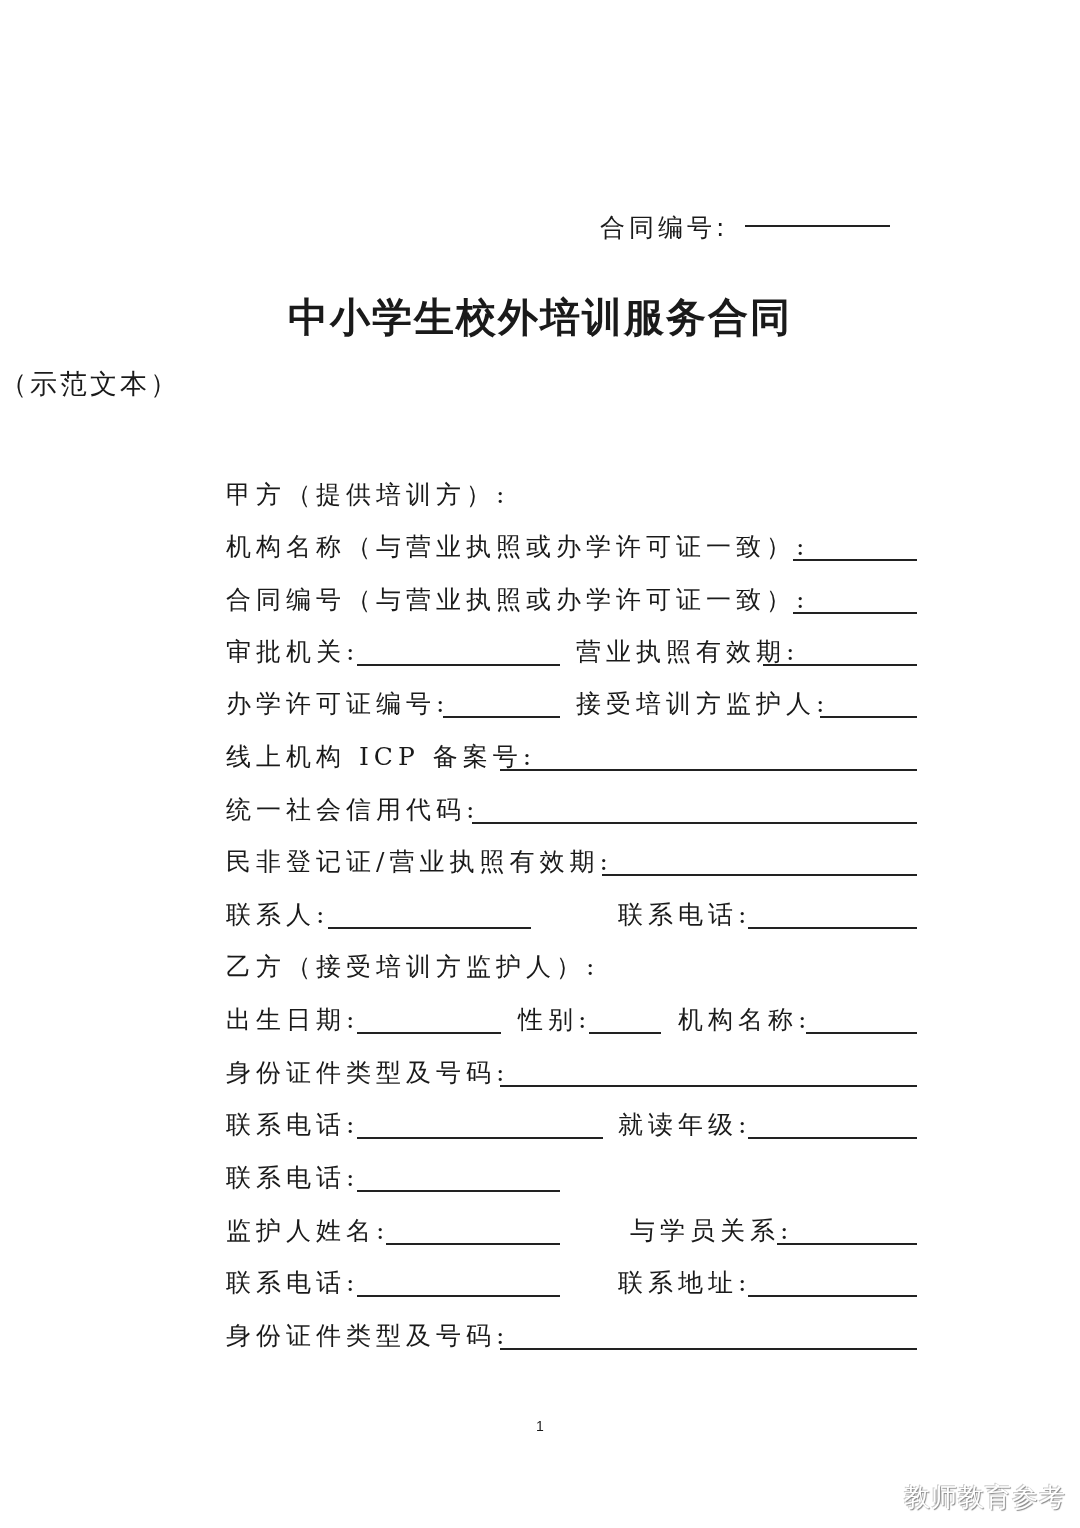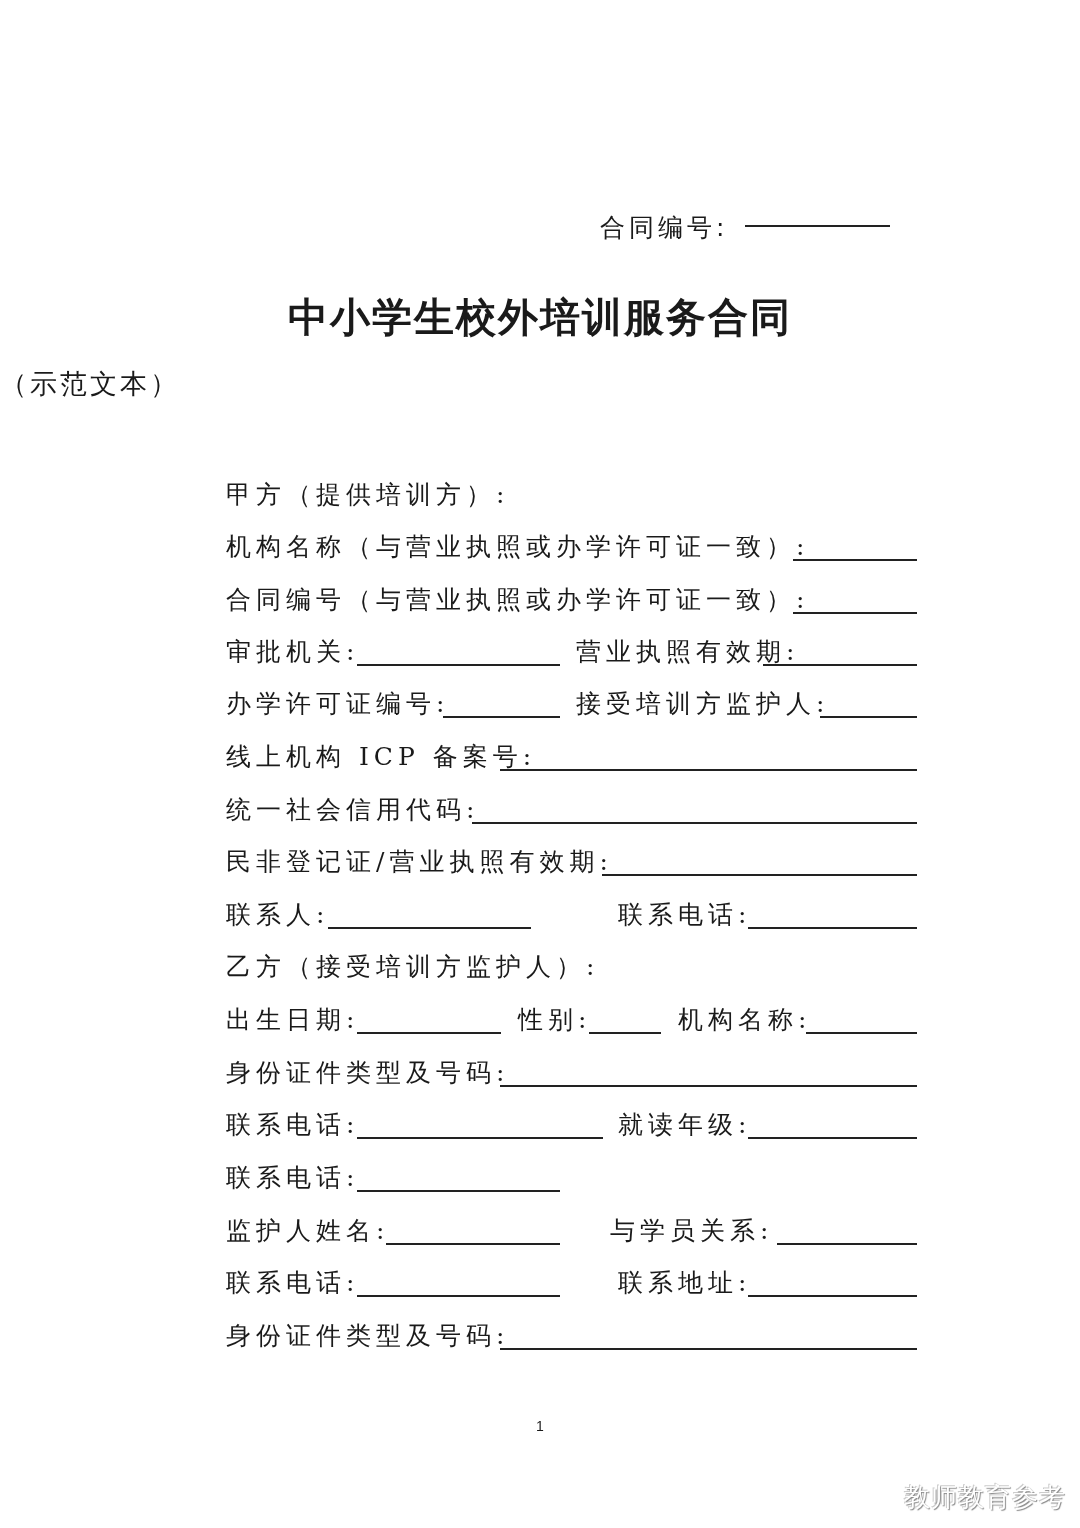"与学员关系:" span.lbl { left: 384px -> 404px }
